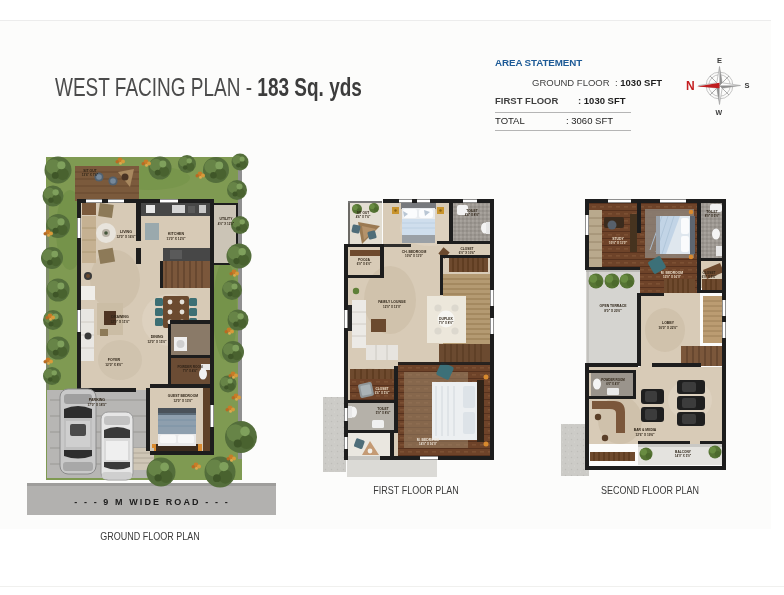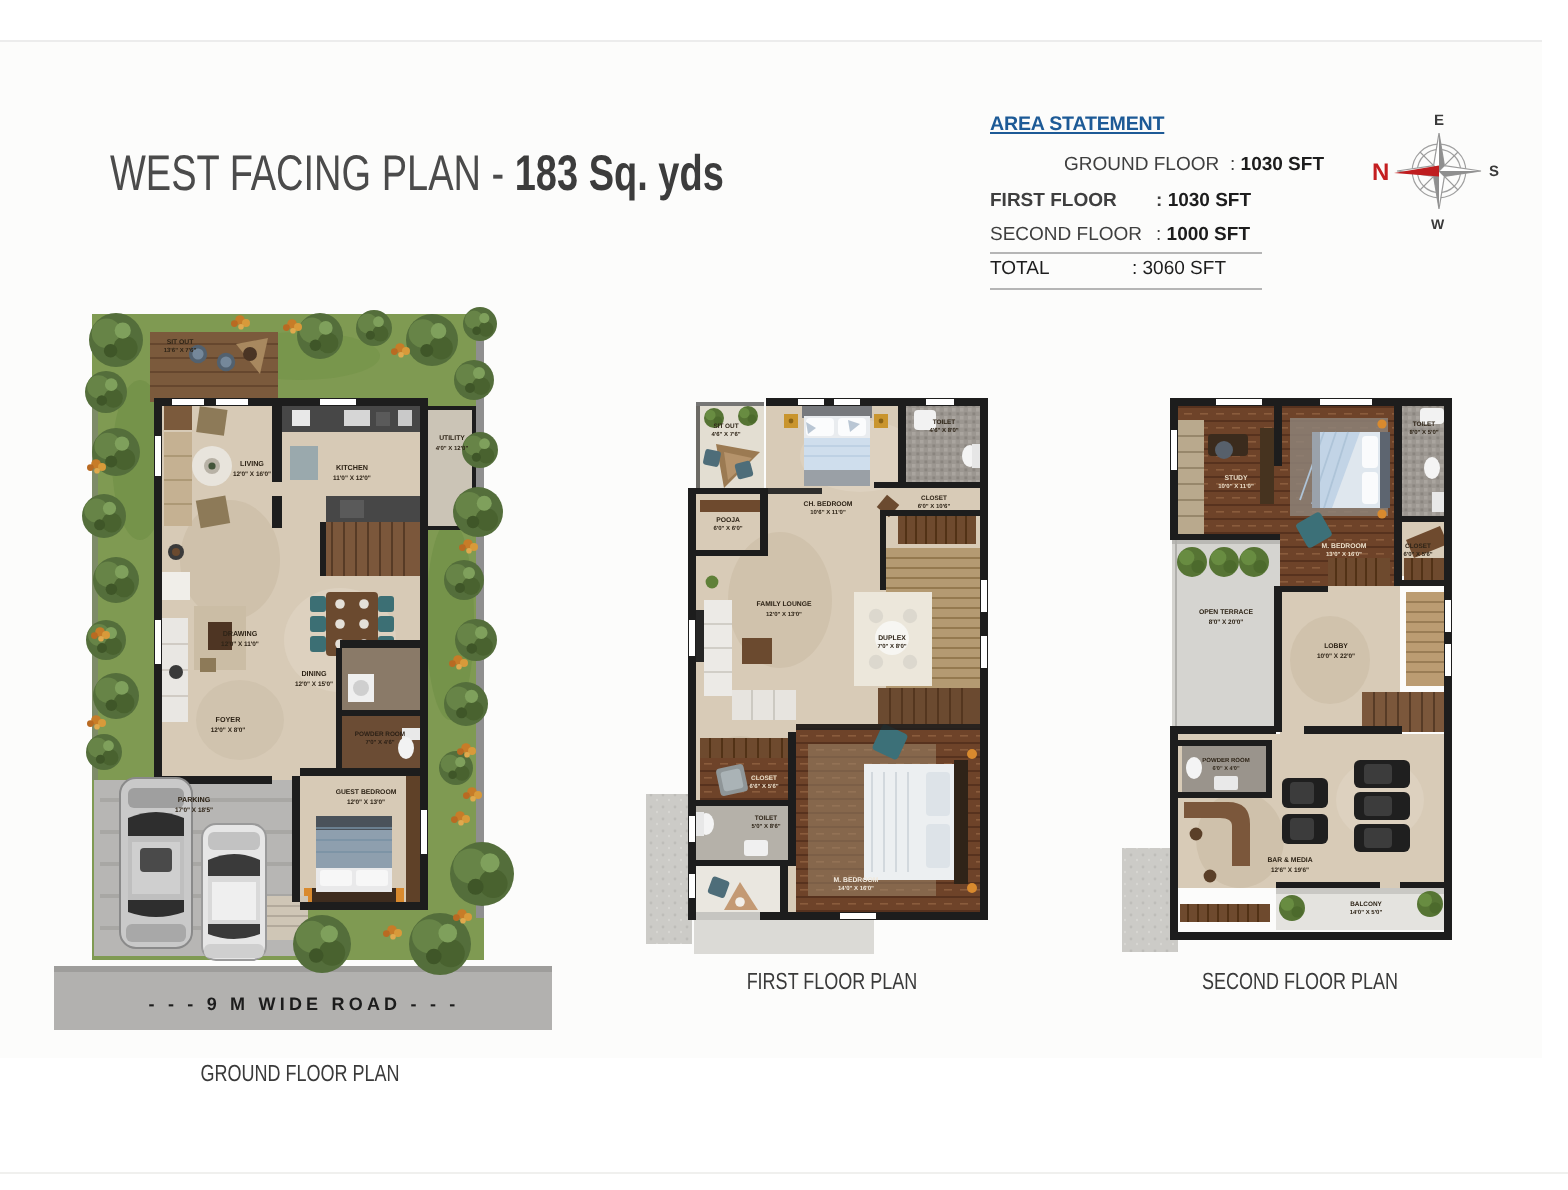"AREA STATEMENT" div { text-decoration: underline -> none }
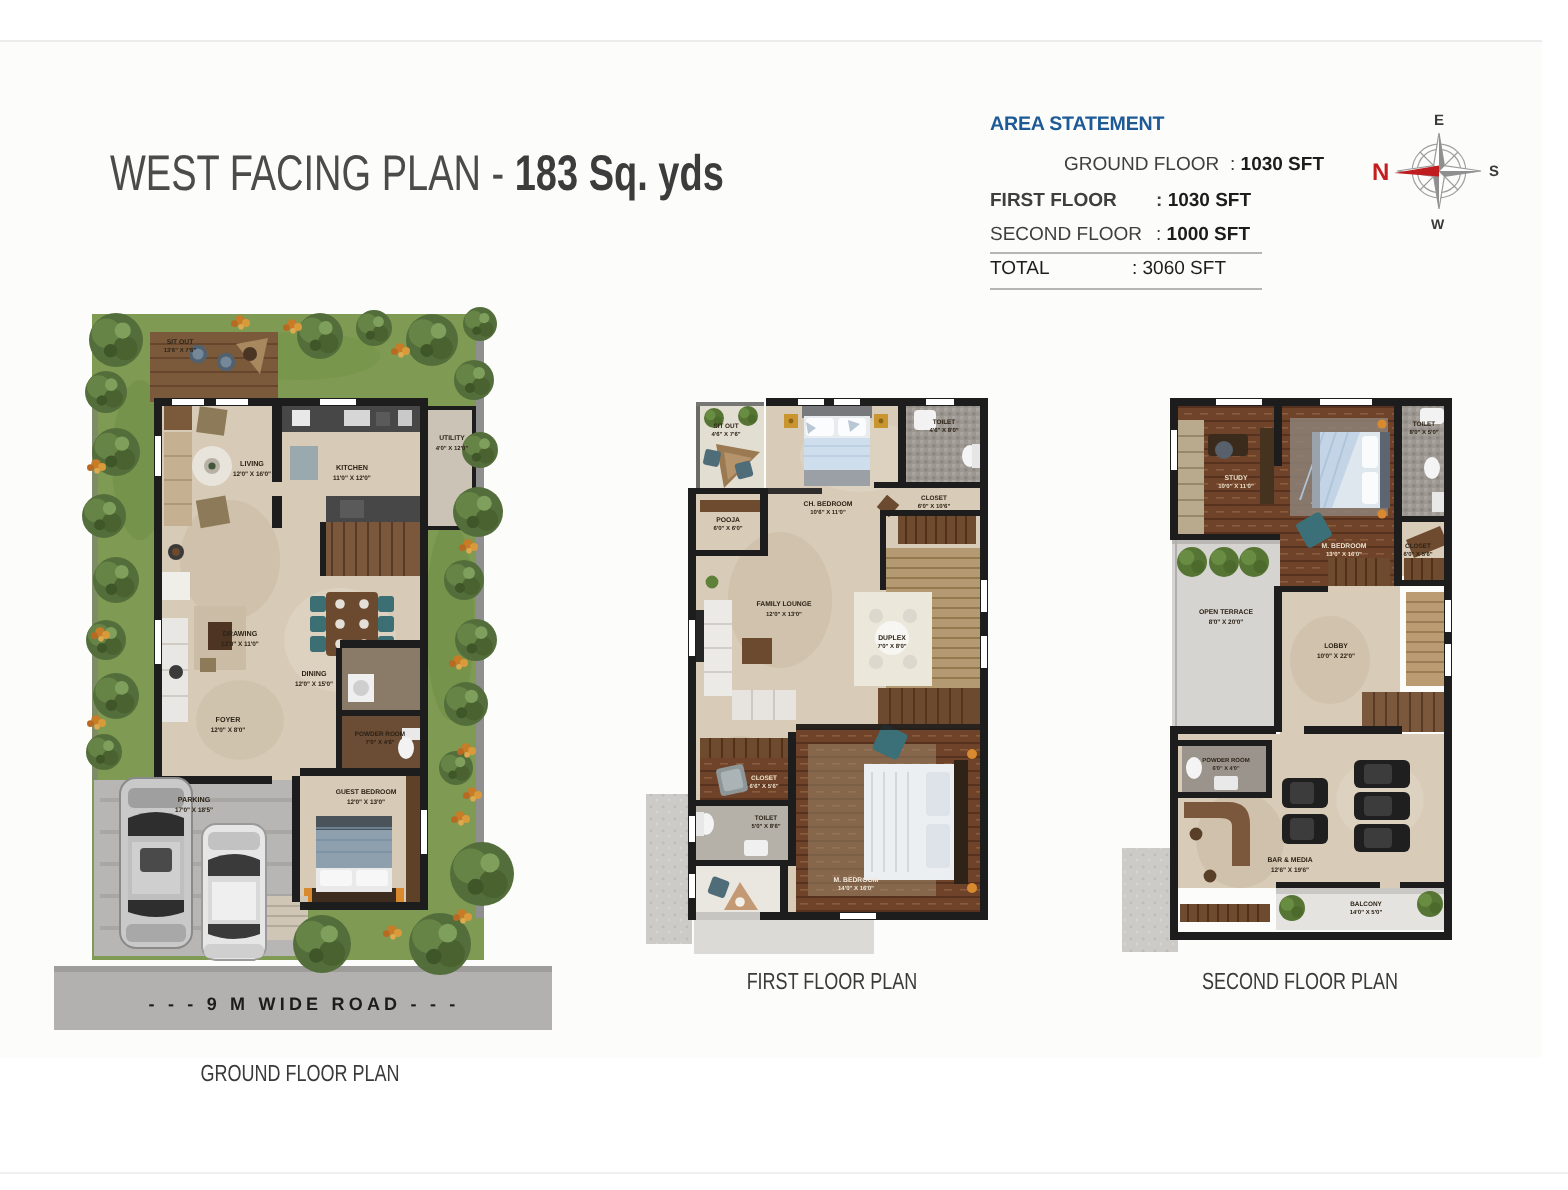"SECOND FLOOR" div { html: <div><span>SECOND FLOOR</span><span>: <b>1000 SFT</b></span></div> -> none }
